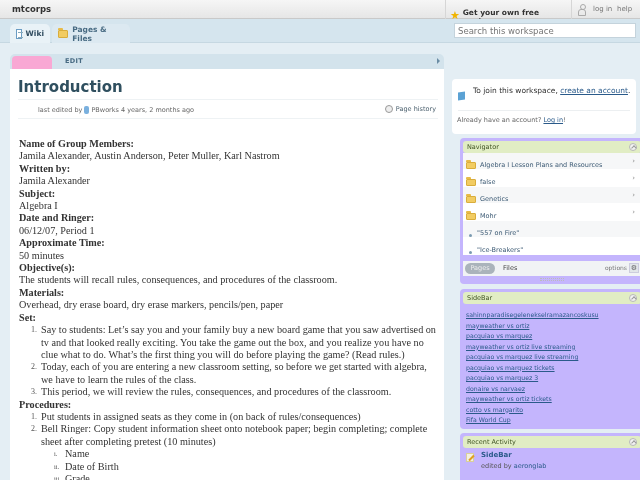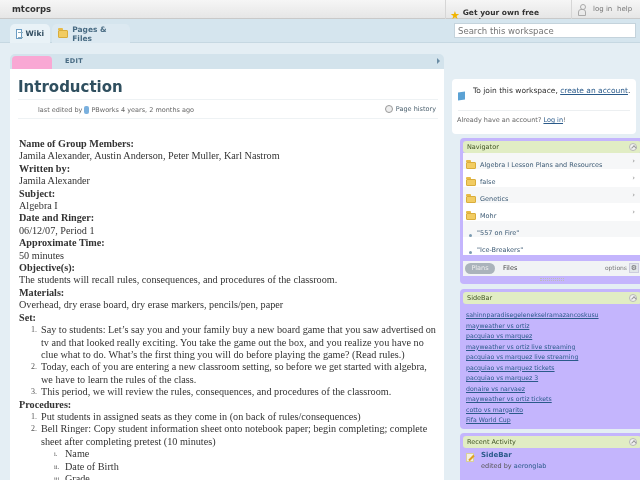"Plans" span.pages { text: Plans -> Pages }
